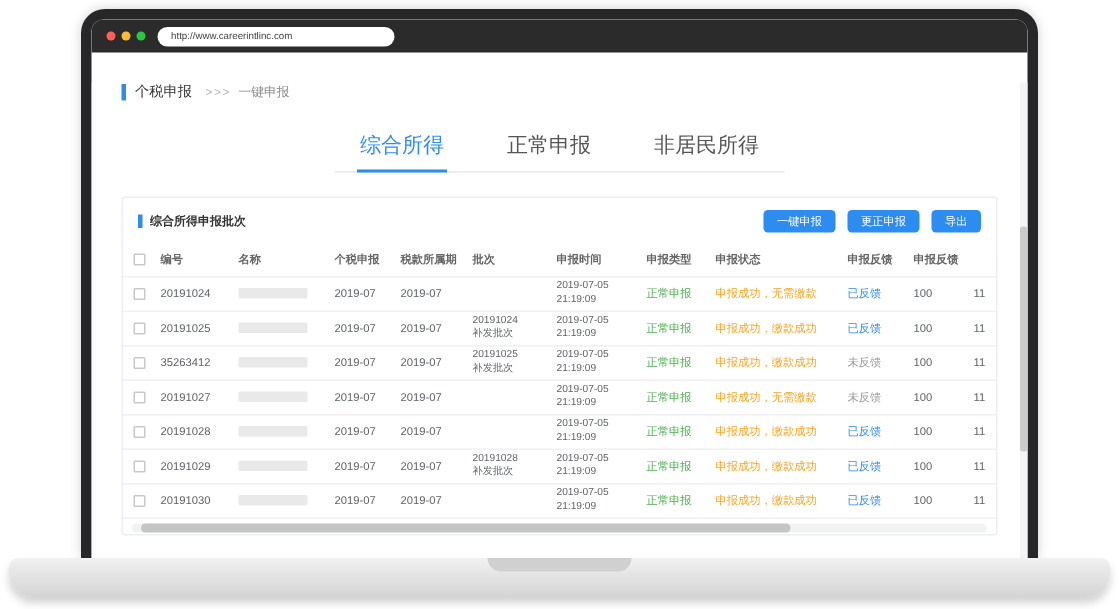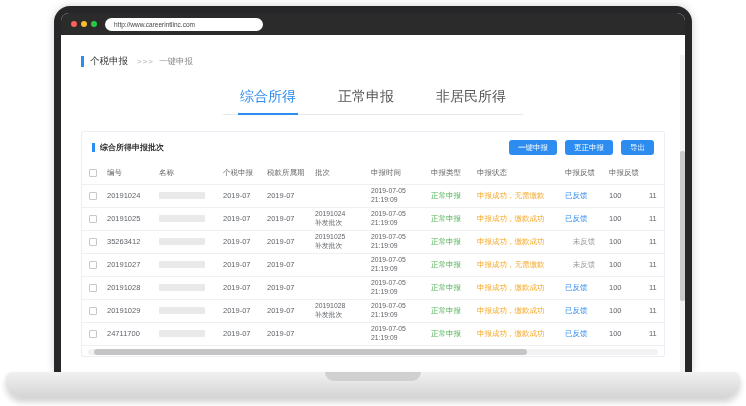"编号" th { font-weight: normal -> bold }
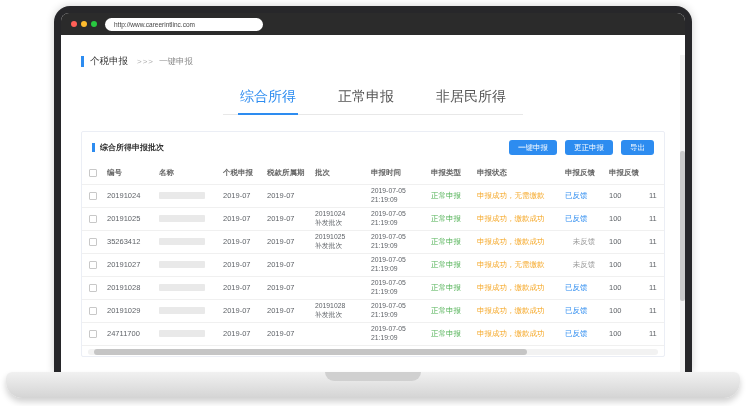"未反馈" .t-grey { text-align: center -> none }
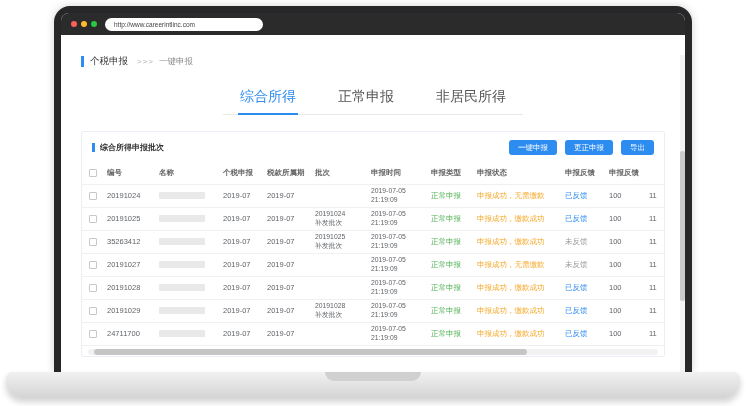"24711700" td { text: 24711700 -> 20191030 }
